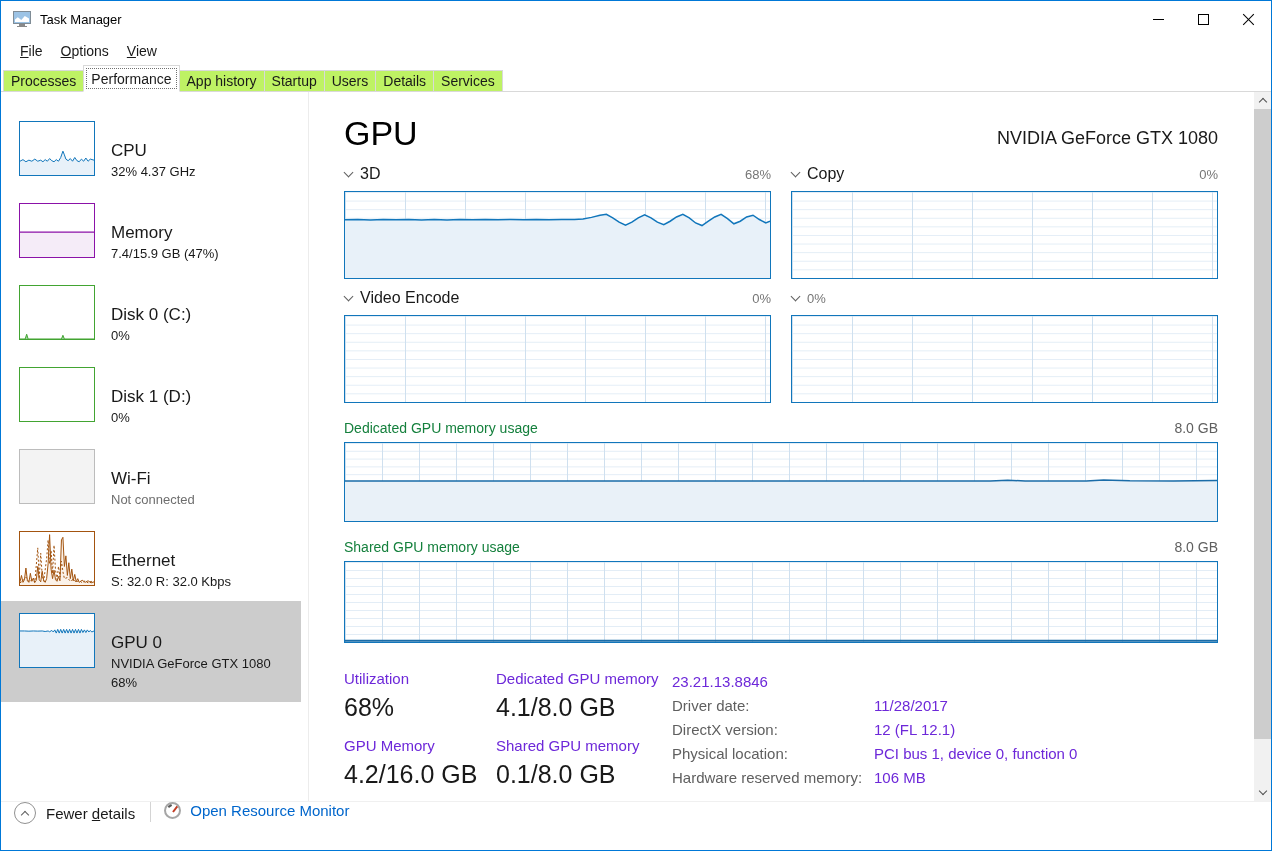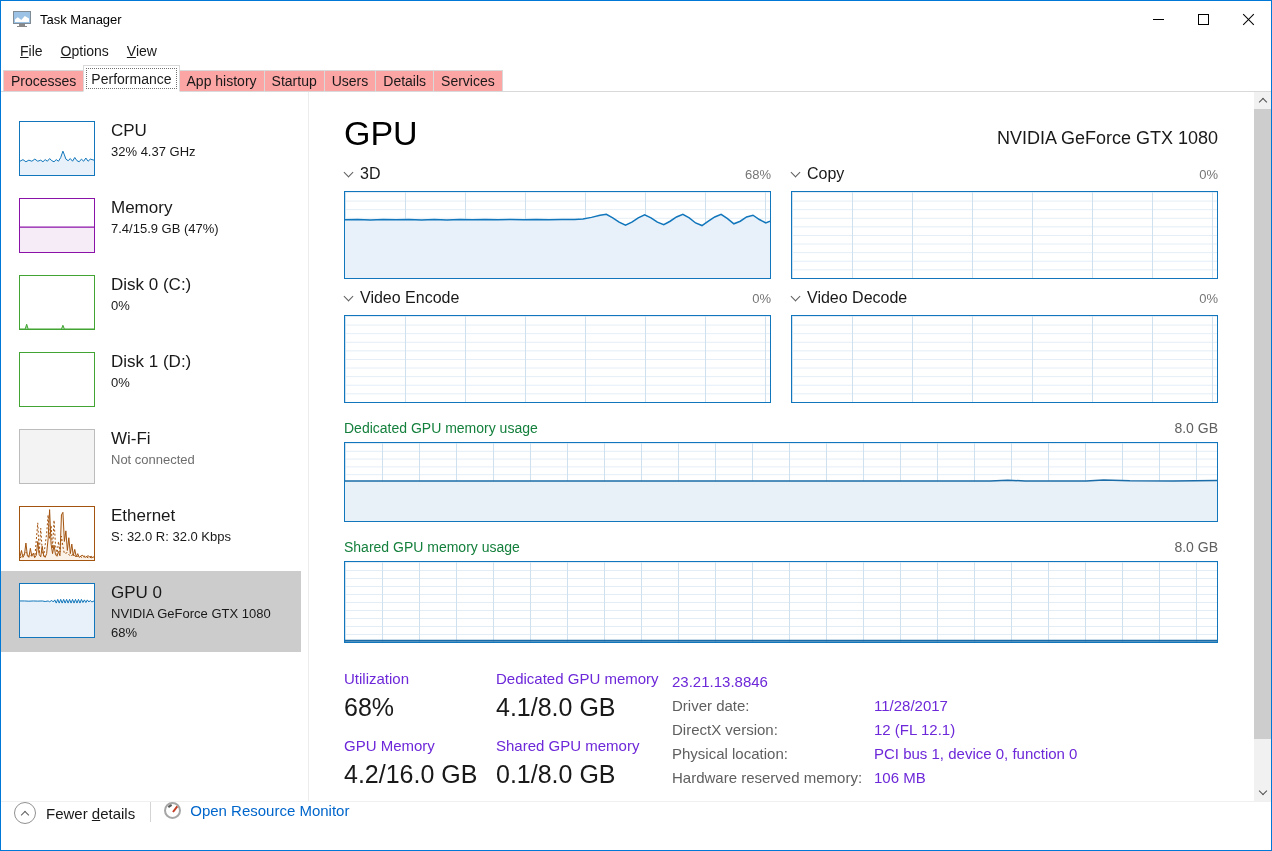"Processes" .tab { background: #fca5a5 -> #bef264 }
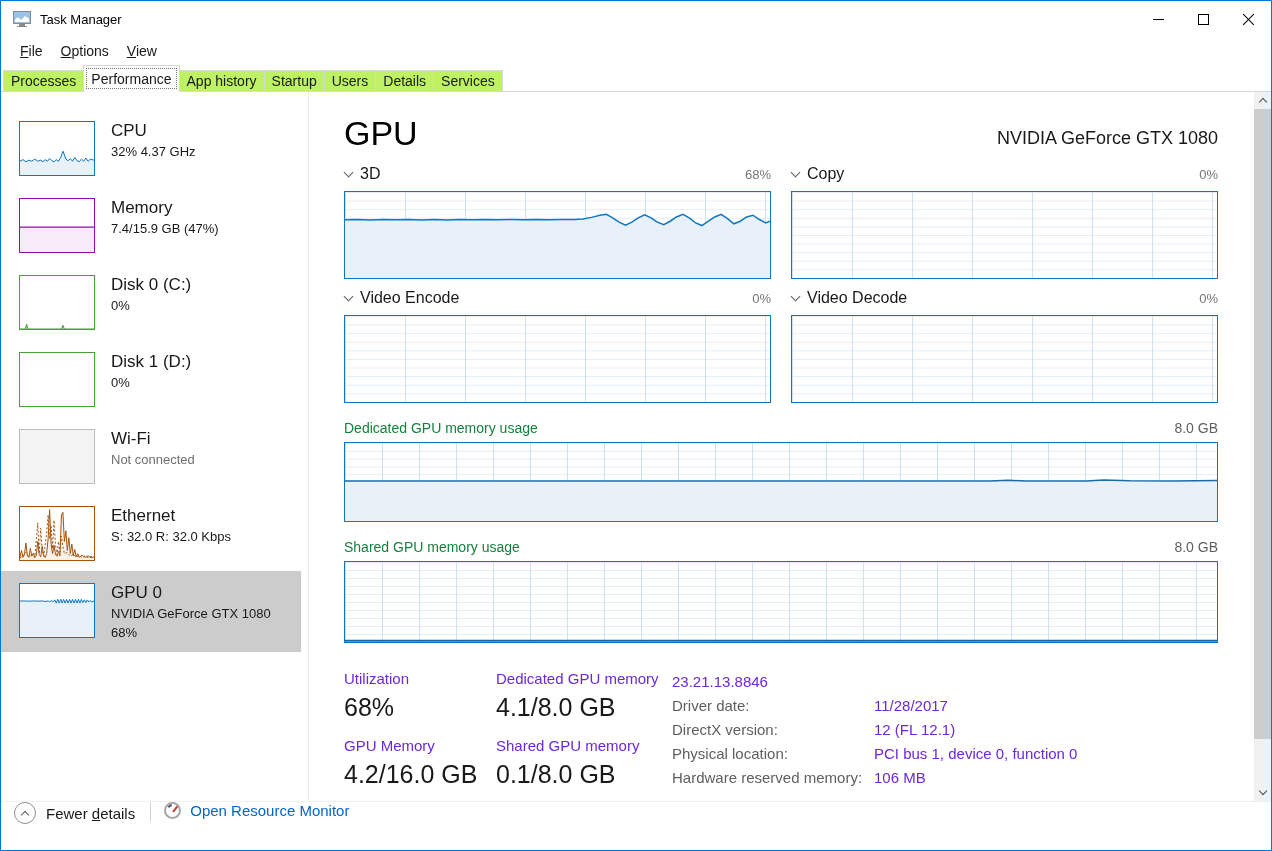"CPU" .side-text { margin-top: none -> 20px }
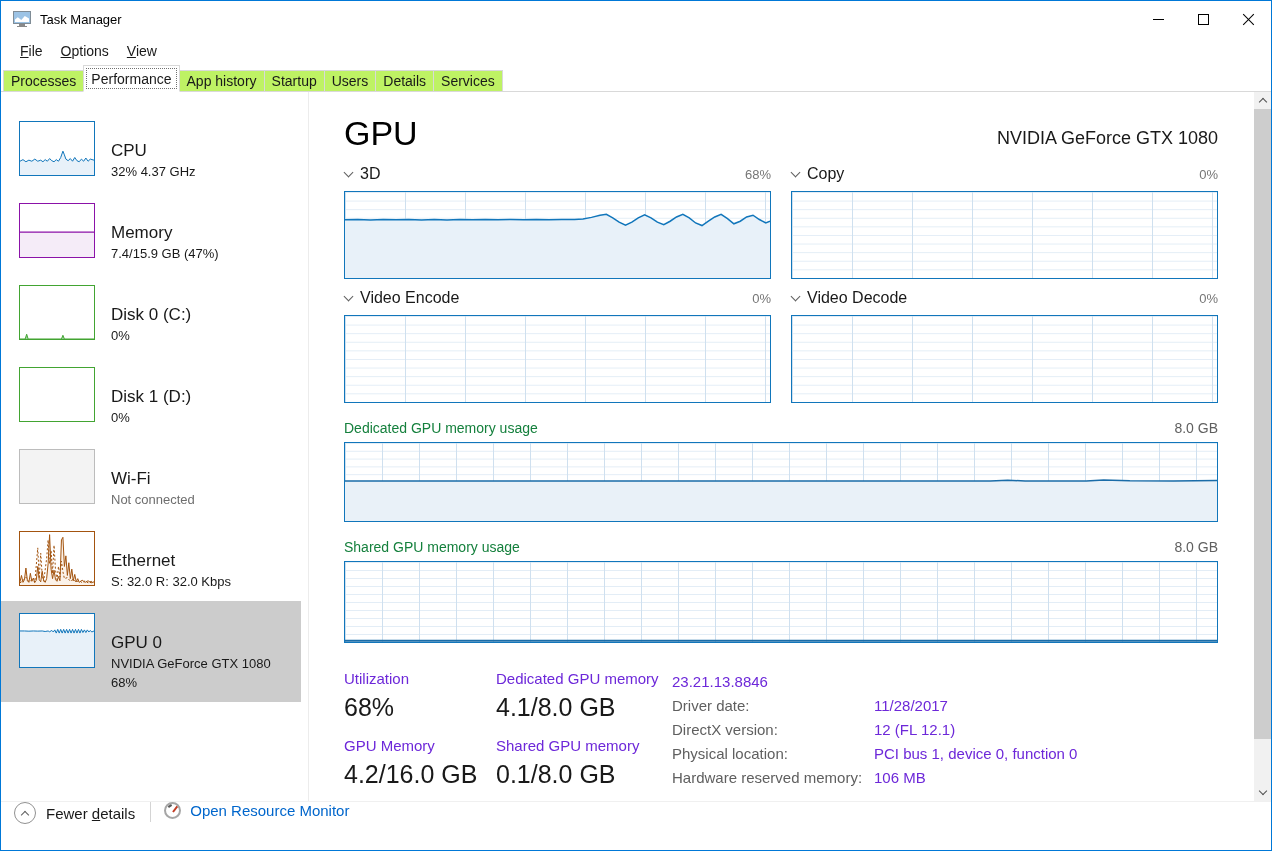"Video Decode" span.eng-label { html: <span>Video Decode</span> -> none }
